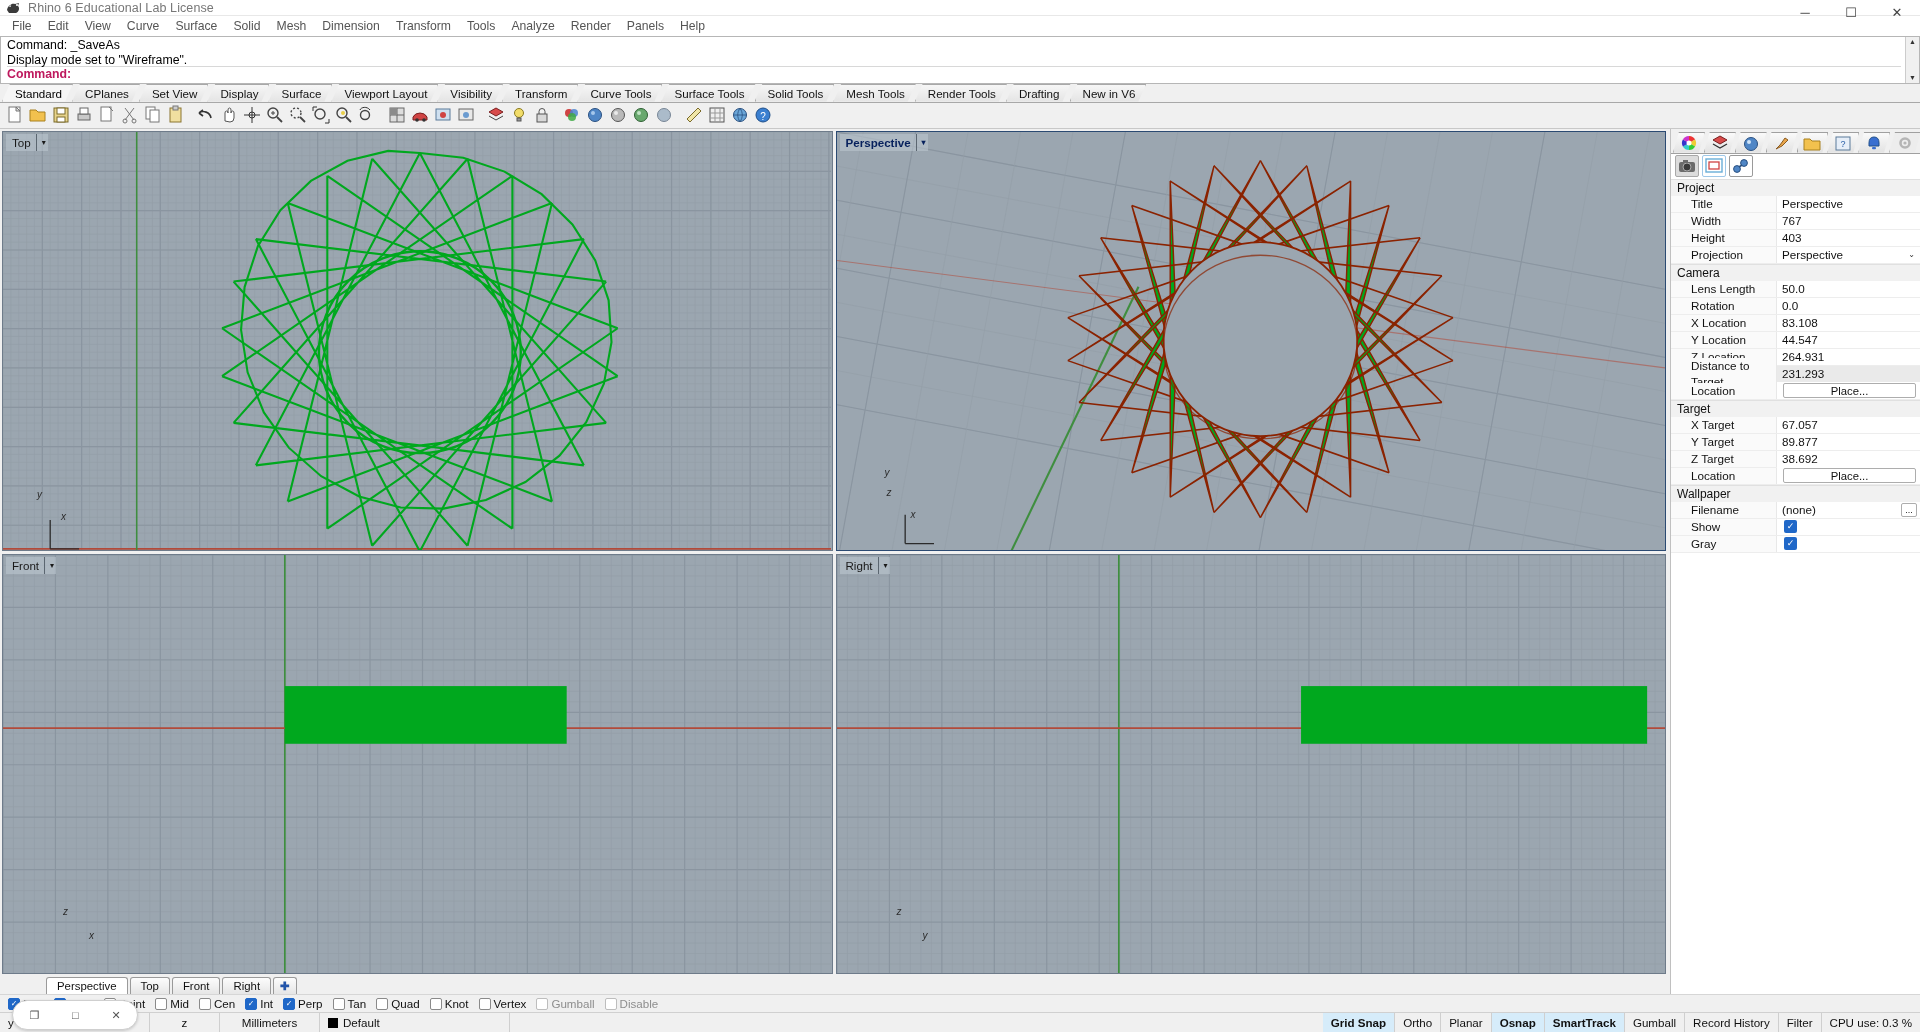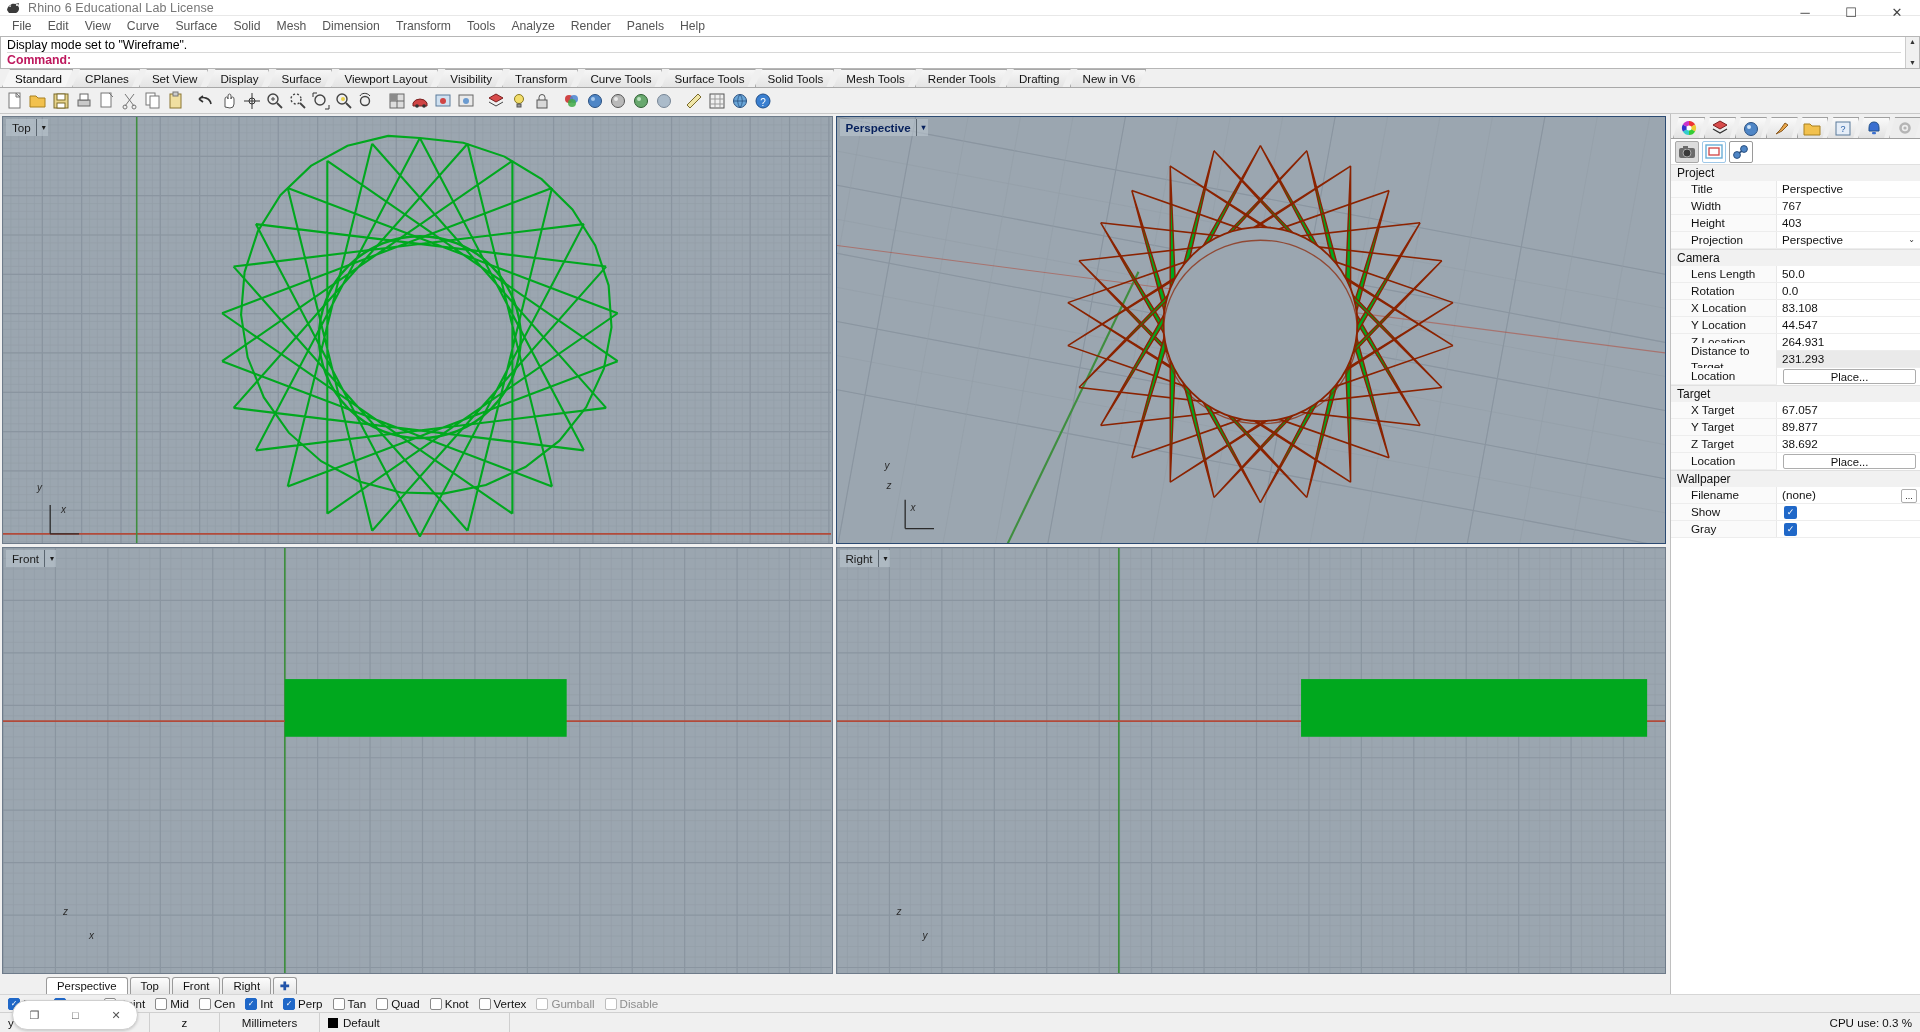"Command: _SaveAs" div.cmdline { html: none -> <div>Command: _SaveAs</div> }
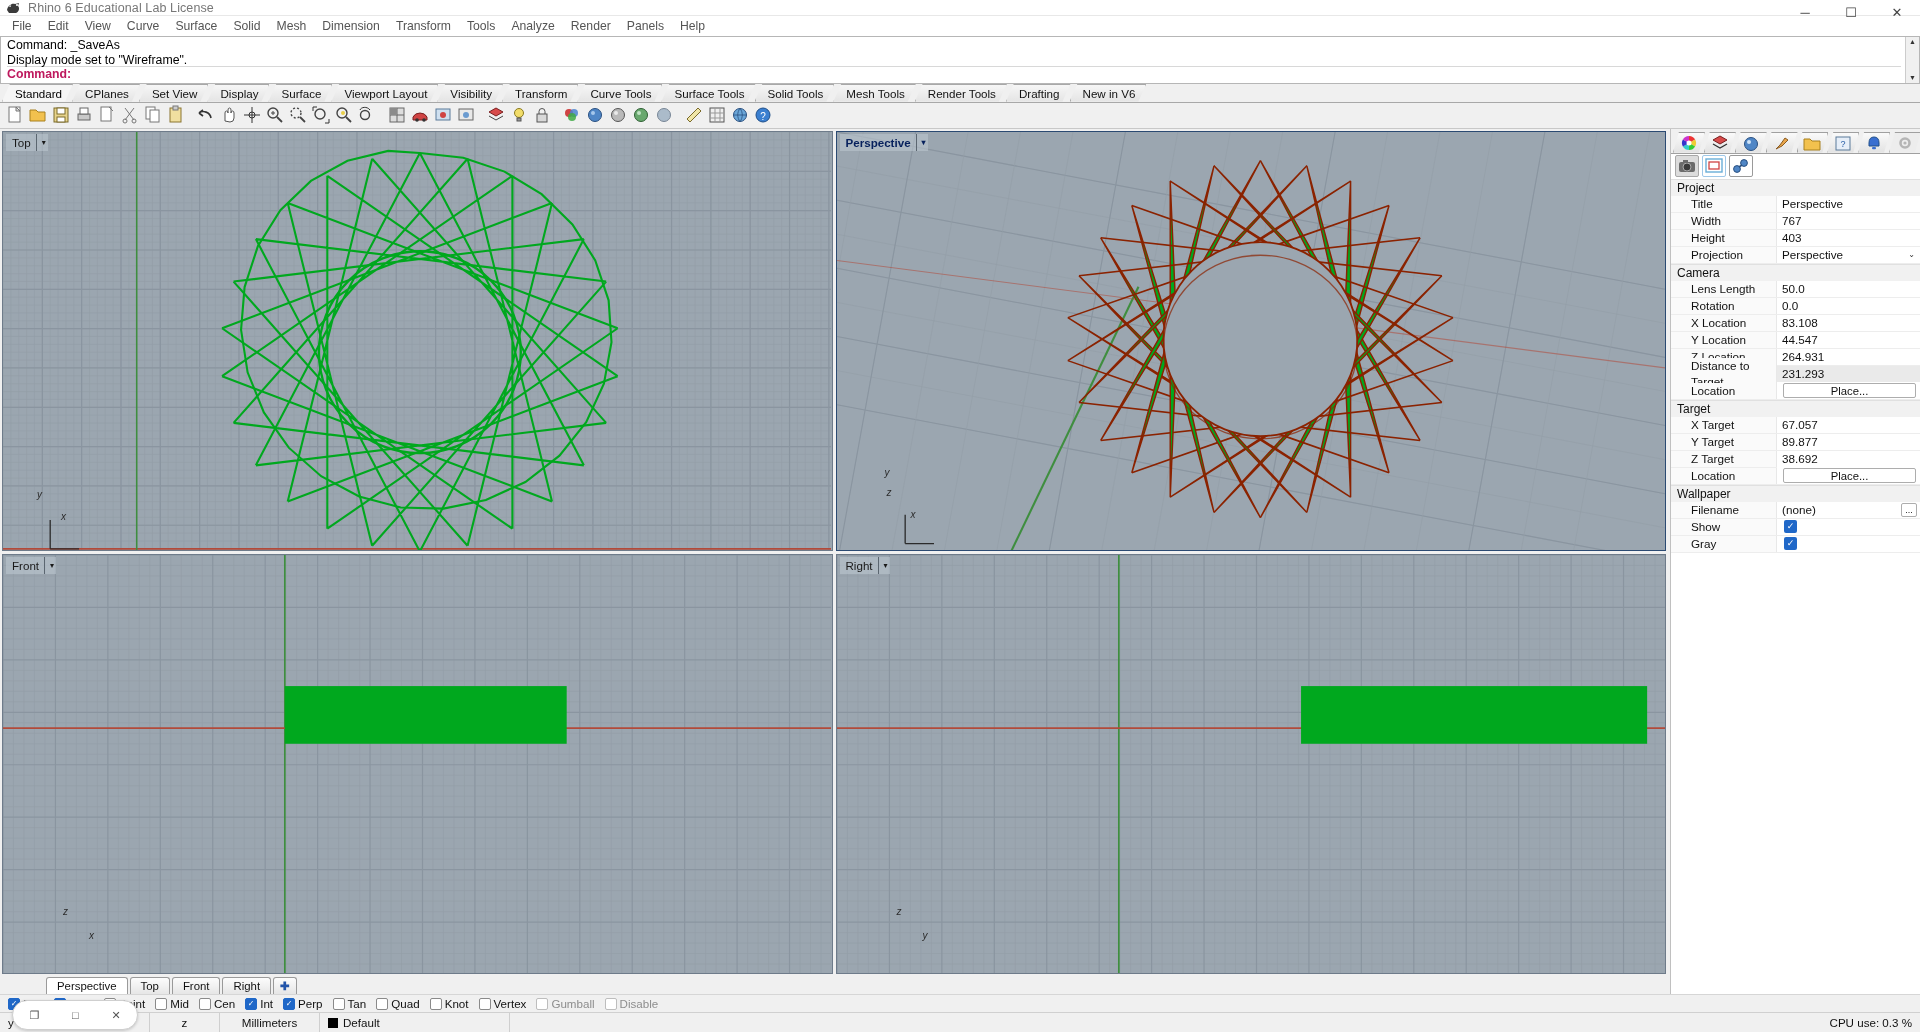"Grid Snap" div { html: none -> <div> <div>Grid Snap</div> <div>Ortho</div> <div>Planar</div> <div>Osnap</div> <div>SmartTrack</div> <div>Gumball</div> <div>Record History</div> <div>Filter</div> </div> }
